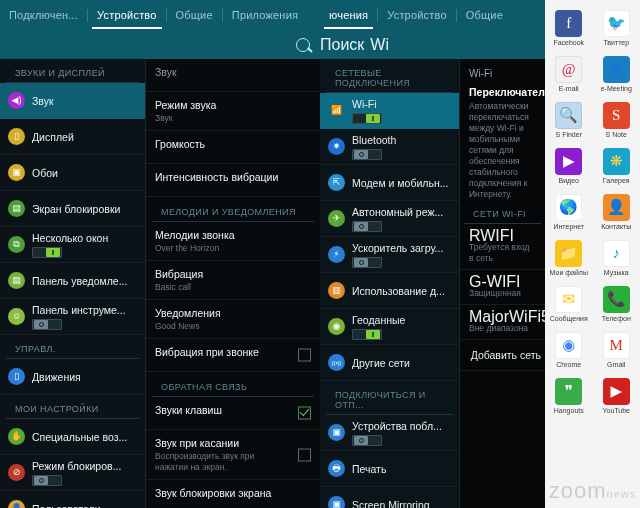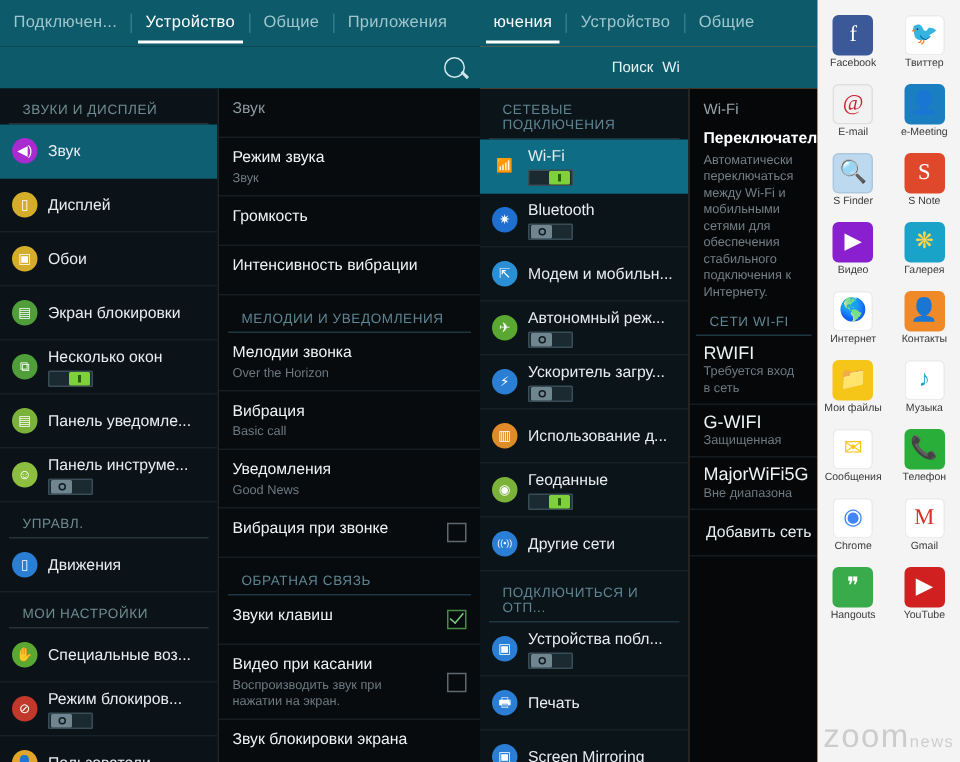"Поиск" .searchrow2 { font-size: 10px -> 16px; justify-content: center -> flex-start }
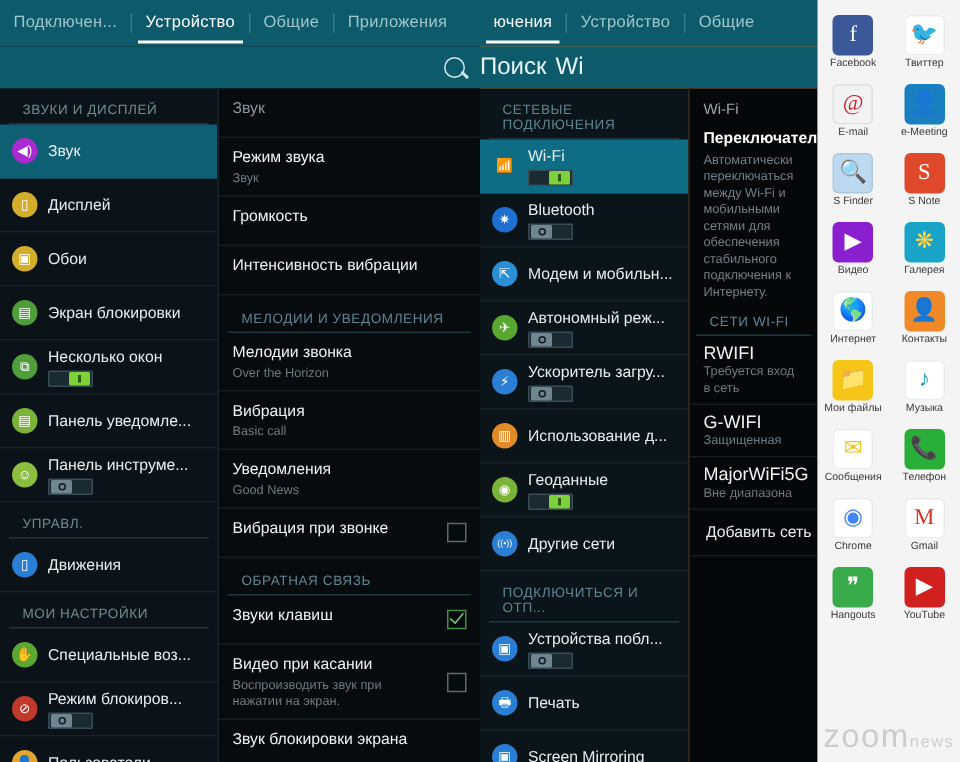"RWIFI" .wfname { font-size: 12px -> 16px }
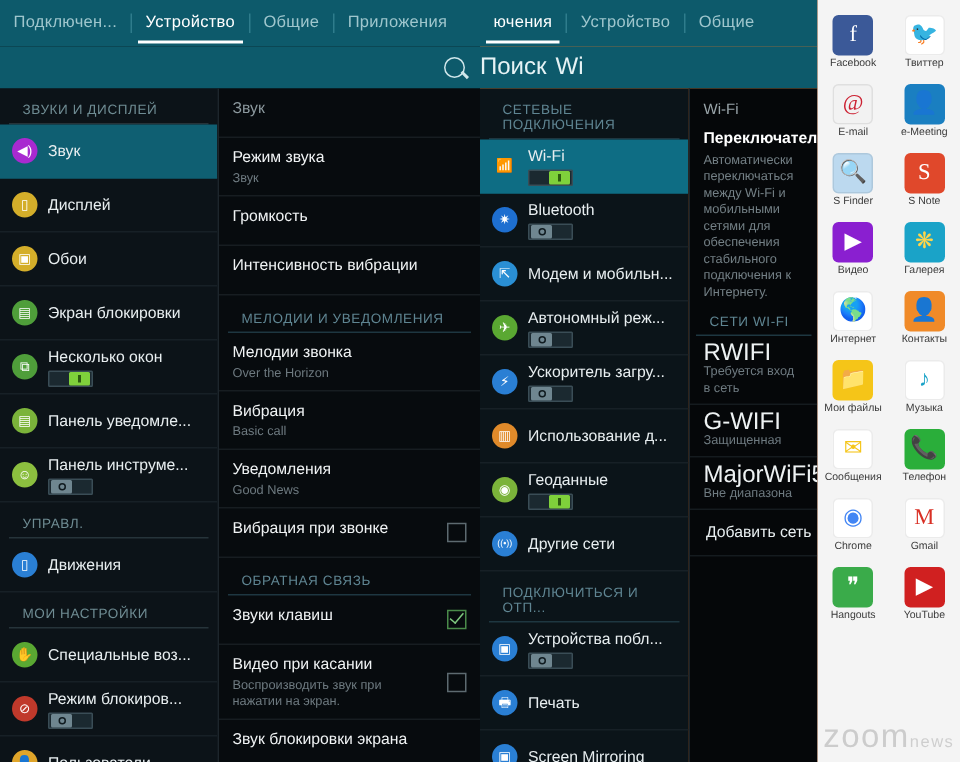"Видео при касании" div.dtitle { text: Видео -> Звук }
